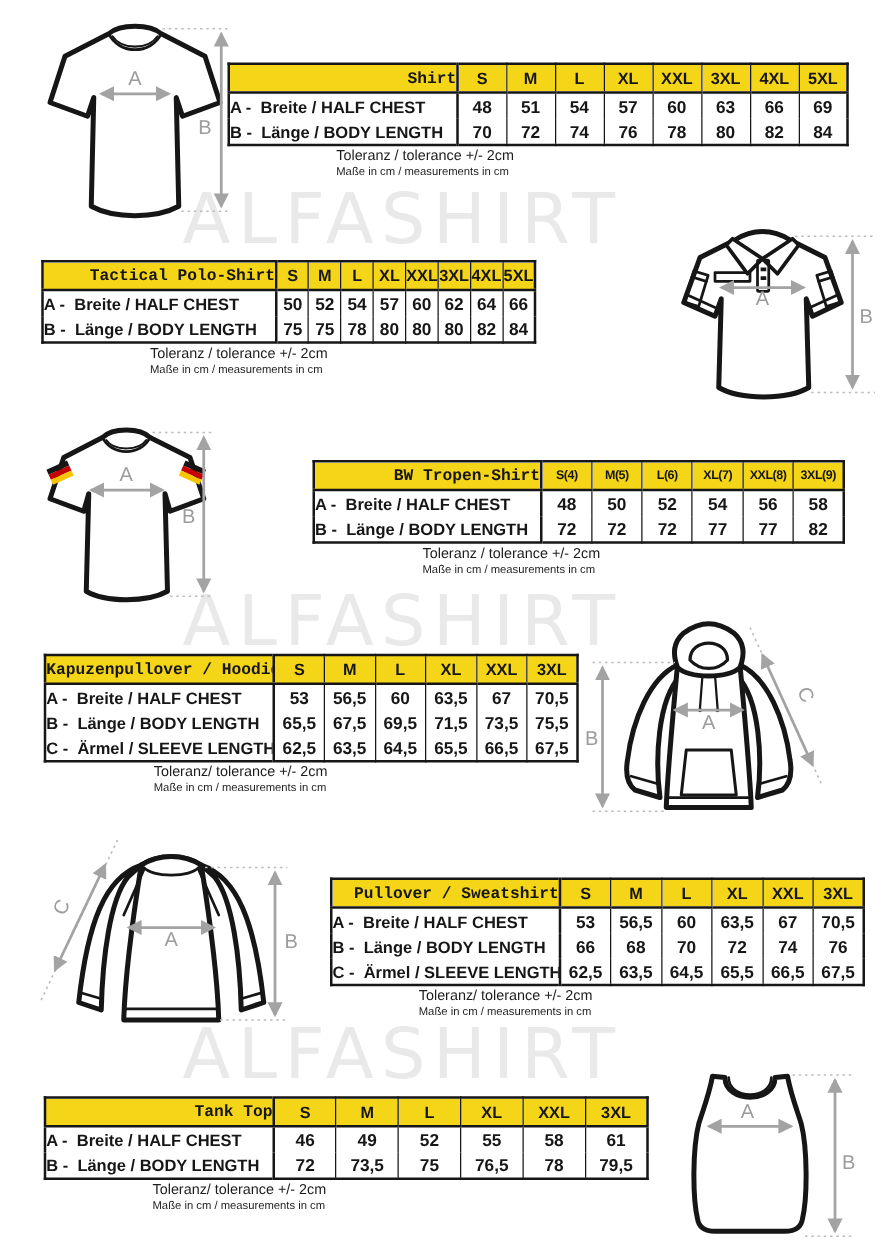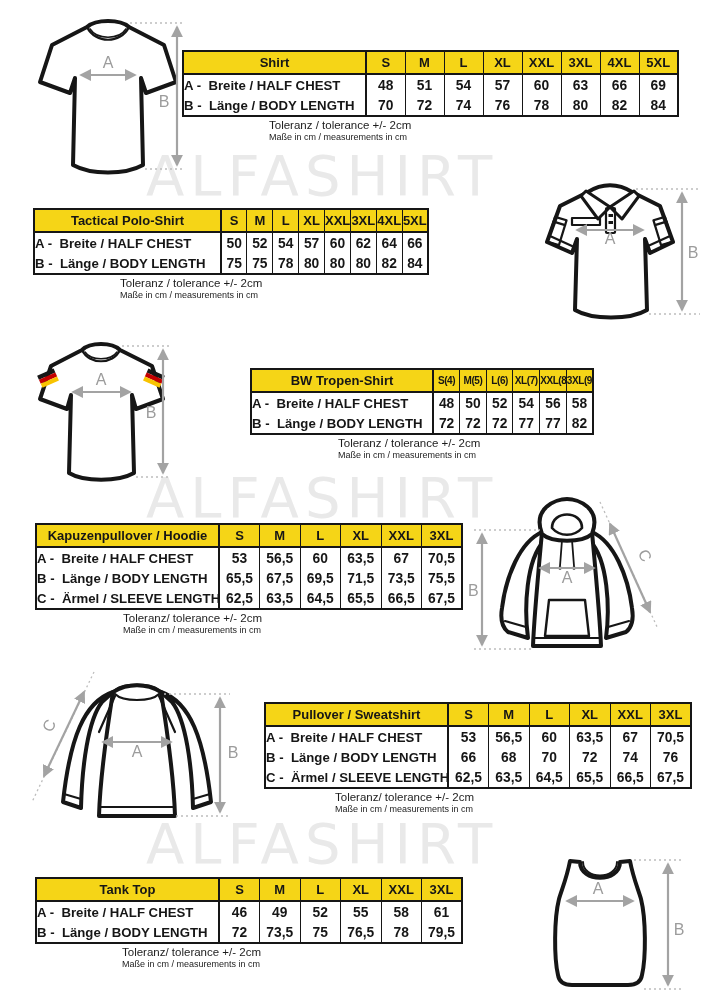"Shirt" th.title-cell { font-family: none -> Liberation Mono, monospace; text-align: center -> right }
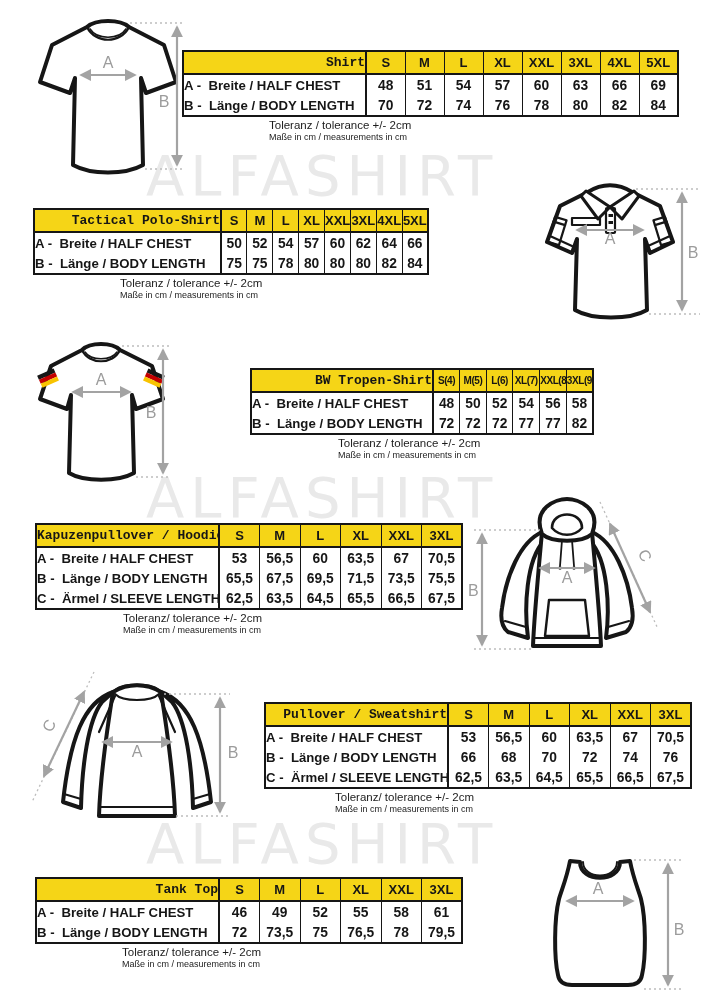"BW Tropen-Shirt" div.tablewrap { width: 344px -> 426px }
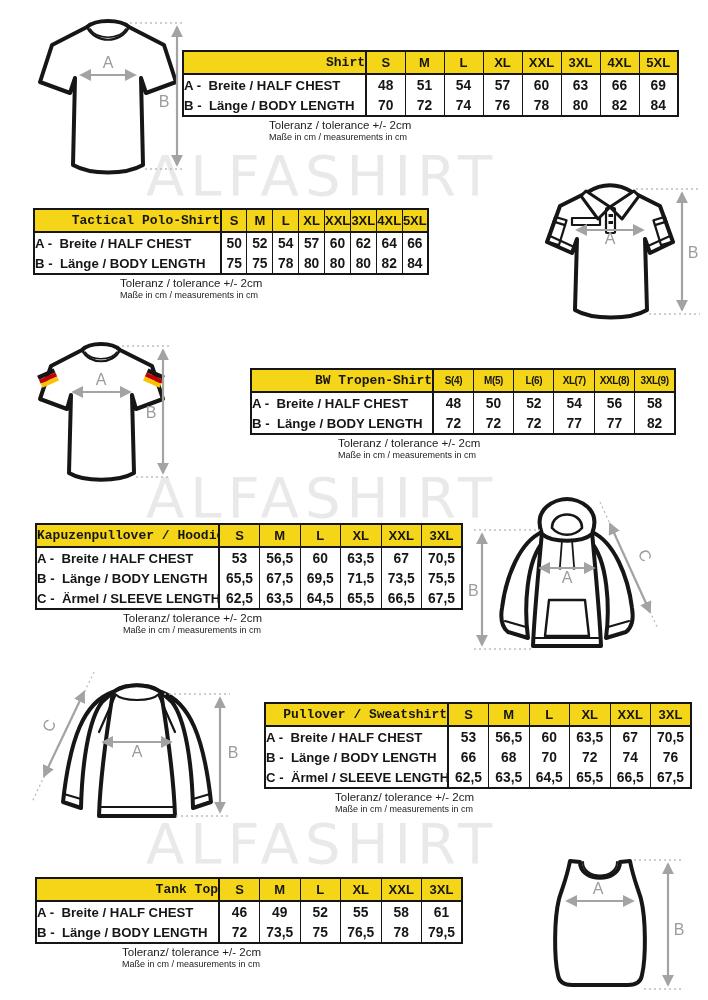"Tank Top" div.tablewrap { width: 428px -> 484px }
